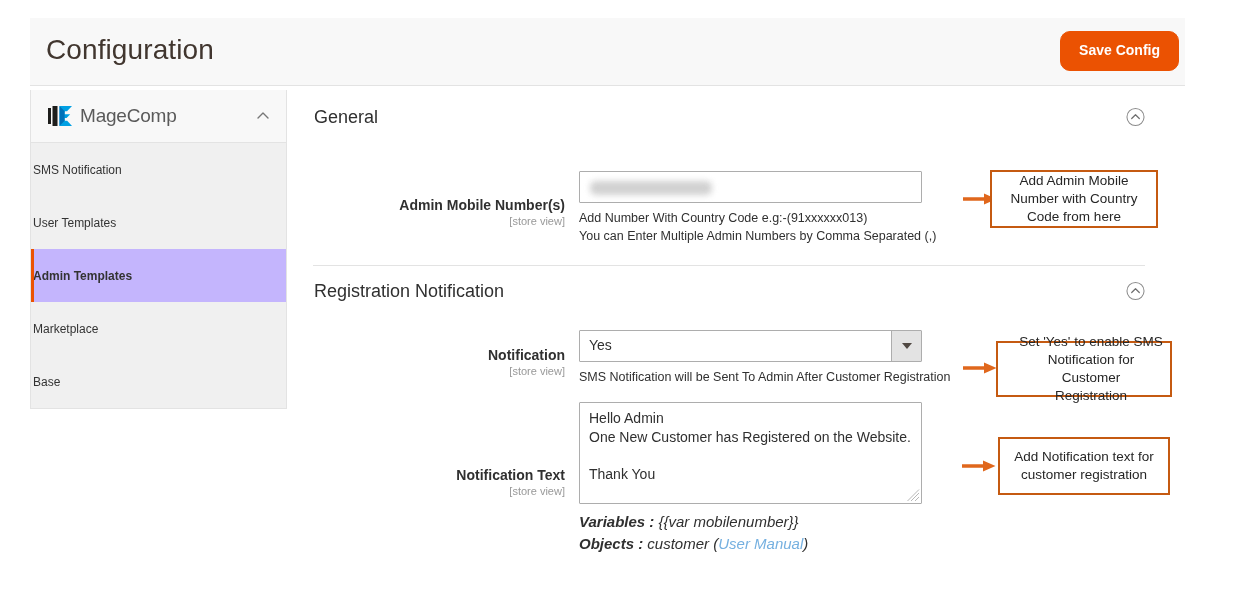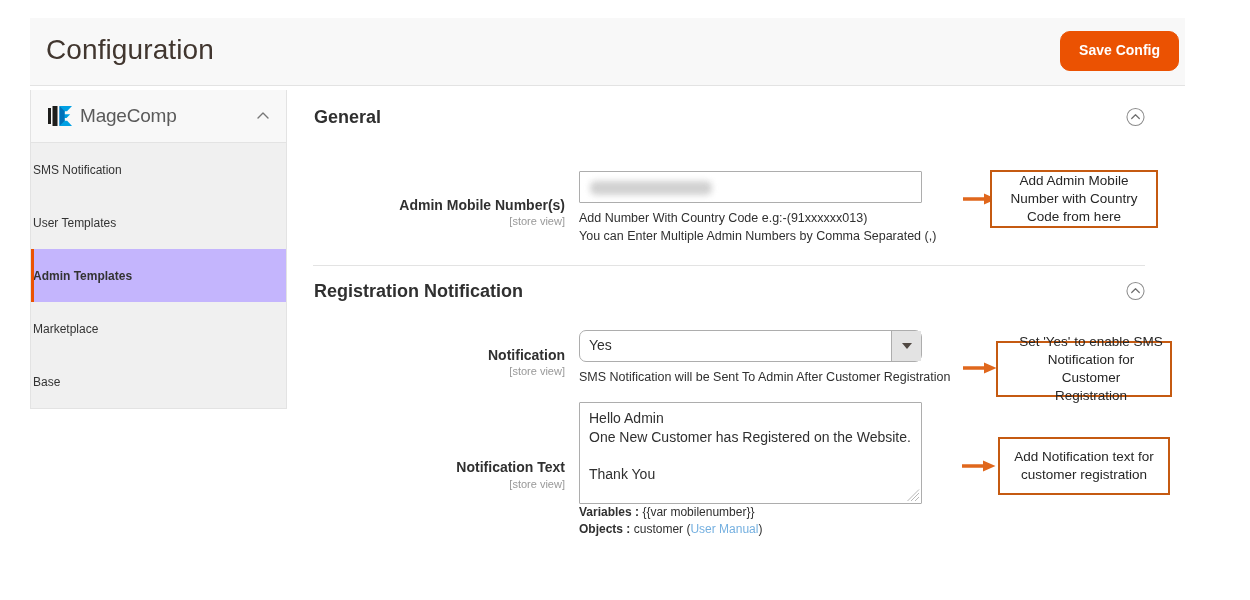"General" .section-title { font-weight: bold -> normal }
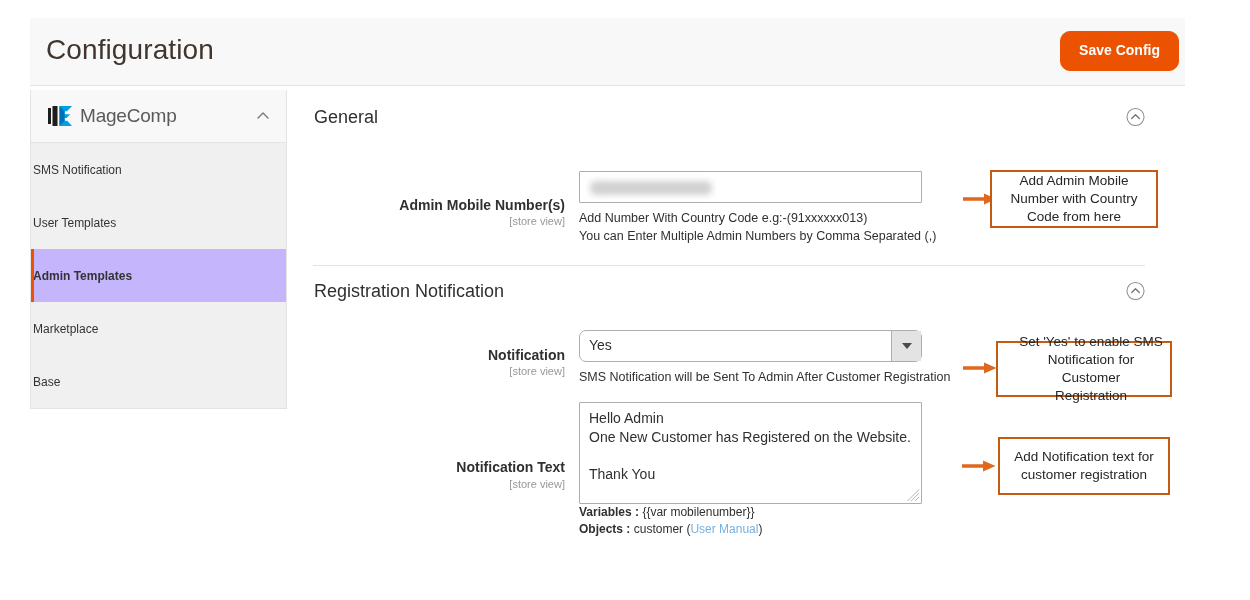"Yes" .select-wrap { border-radius: 7px -> 1px }
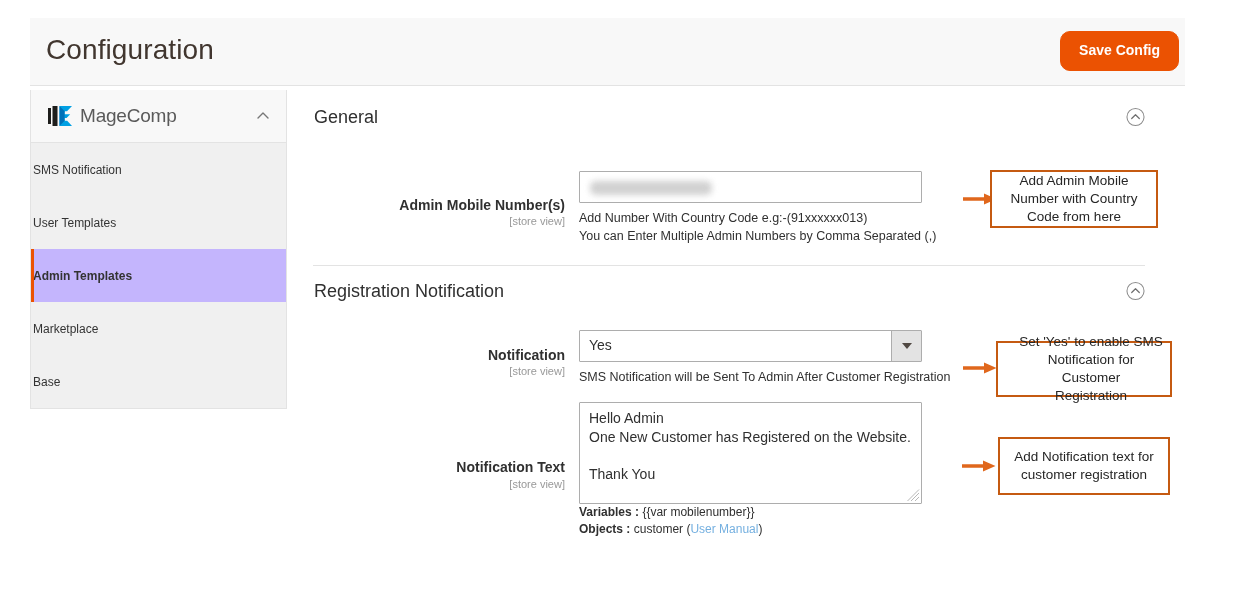"Variables : {{var mobilenumber}}" .varnote { font-size: 12px -> 15px; font-style: none -> italic; margin-top: none -> 7px }
